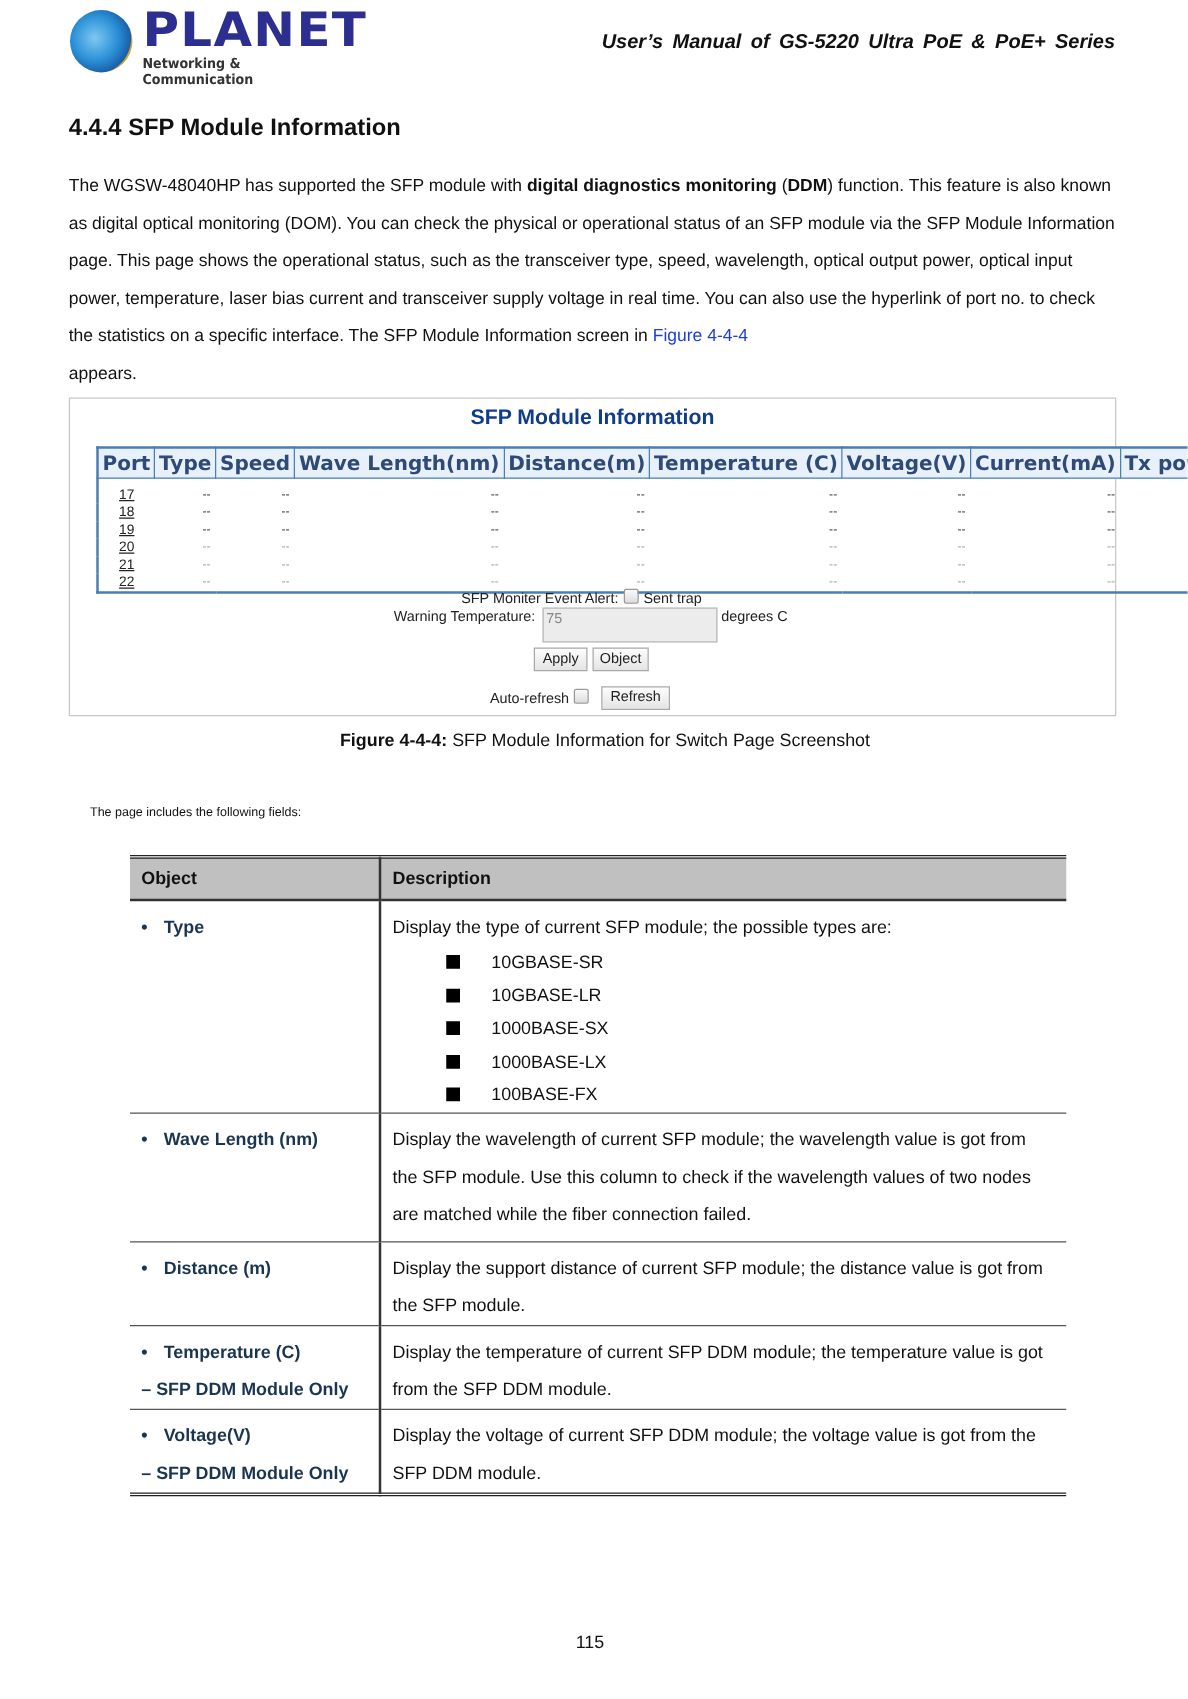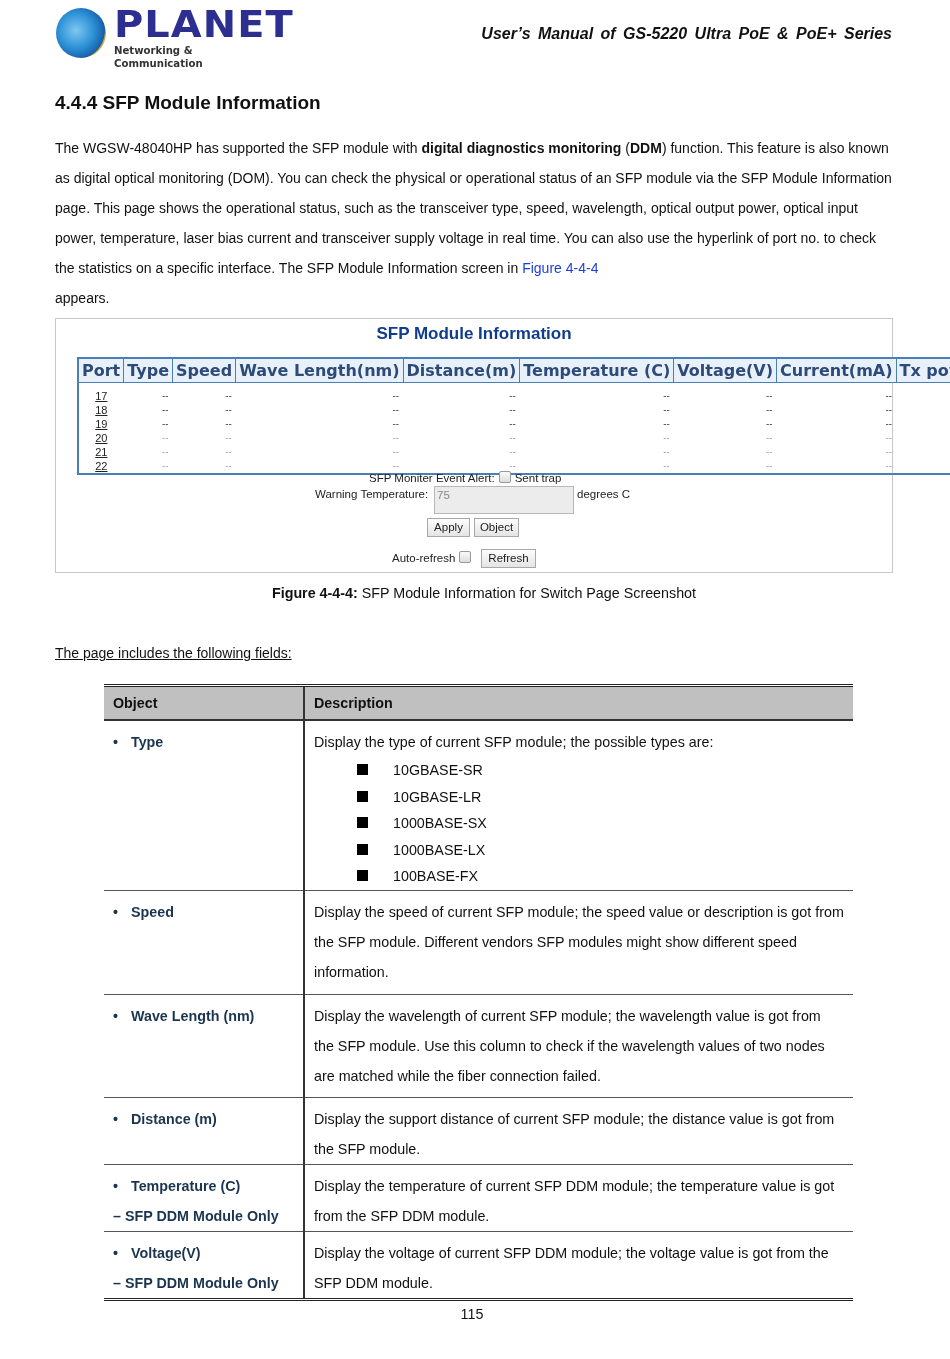"The page includes the following" .fields-intro { font-size: 14px -> 10px; left: 55px -> 72px; text-decoration: underline -> none }
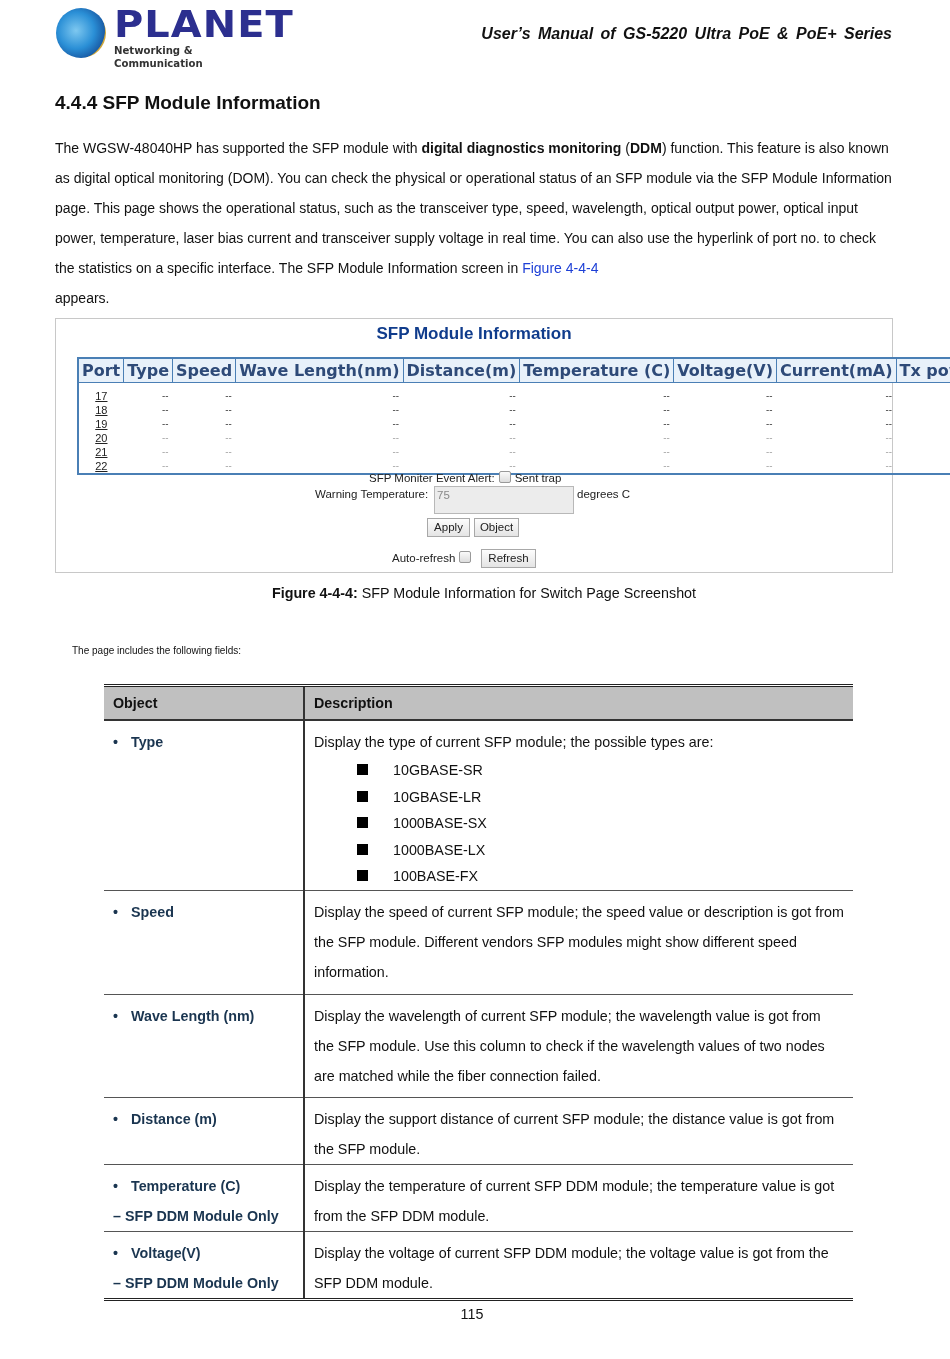"• Speed" tr.row { html: <tr> <td><span>•</span><span>Speed</span></td> <td> <div>Display the speed of current SFP module; the speed value or description is got from the SFP module. Different vendors SFP modules might show different speed information.</div> </td> </tr> -> none }
